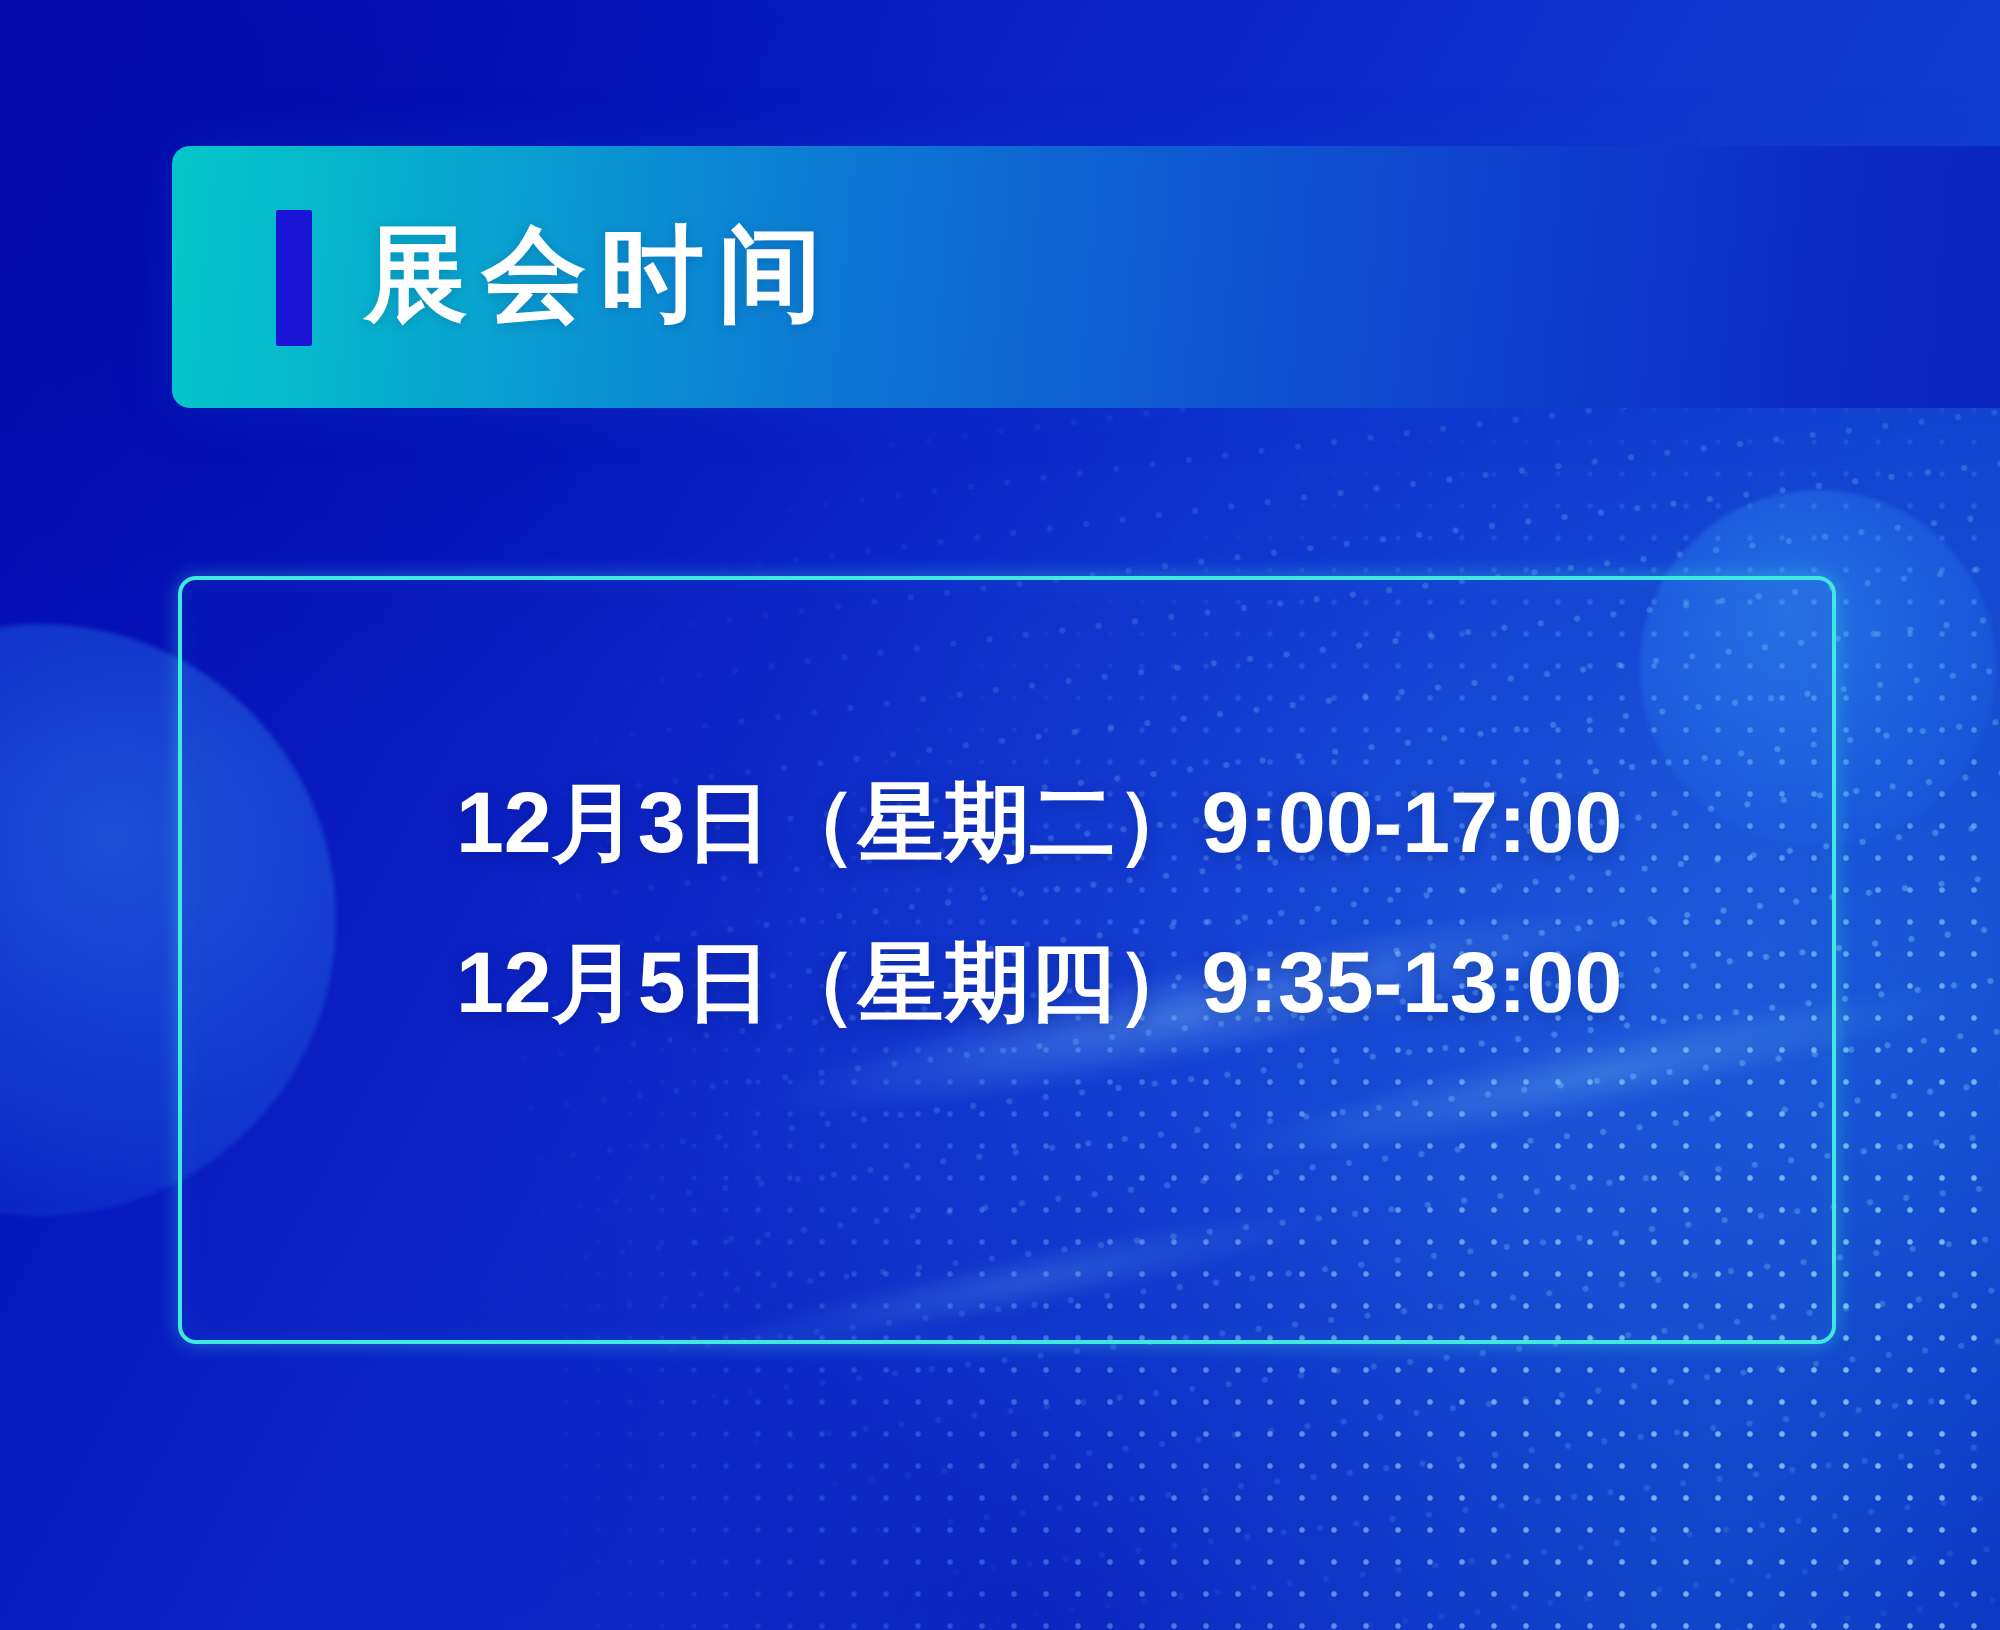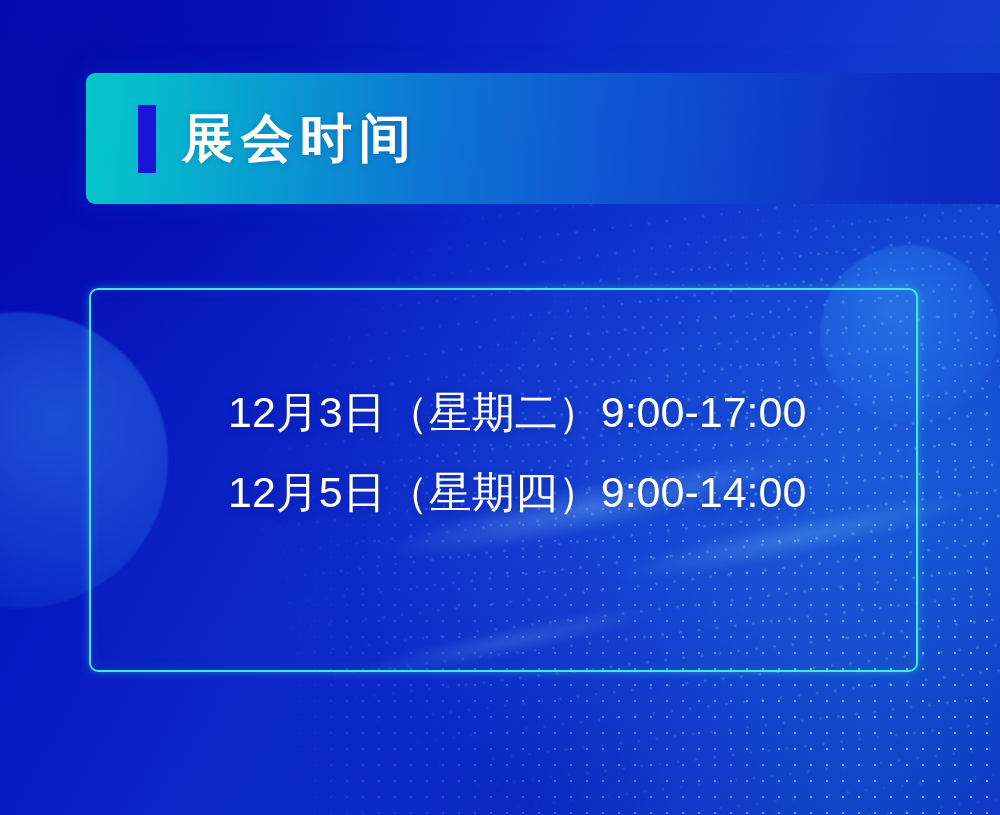"12月3日（星期二）9:00-17:00" .schedule-line { font-weight: 400 -> 700 }
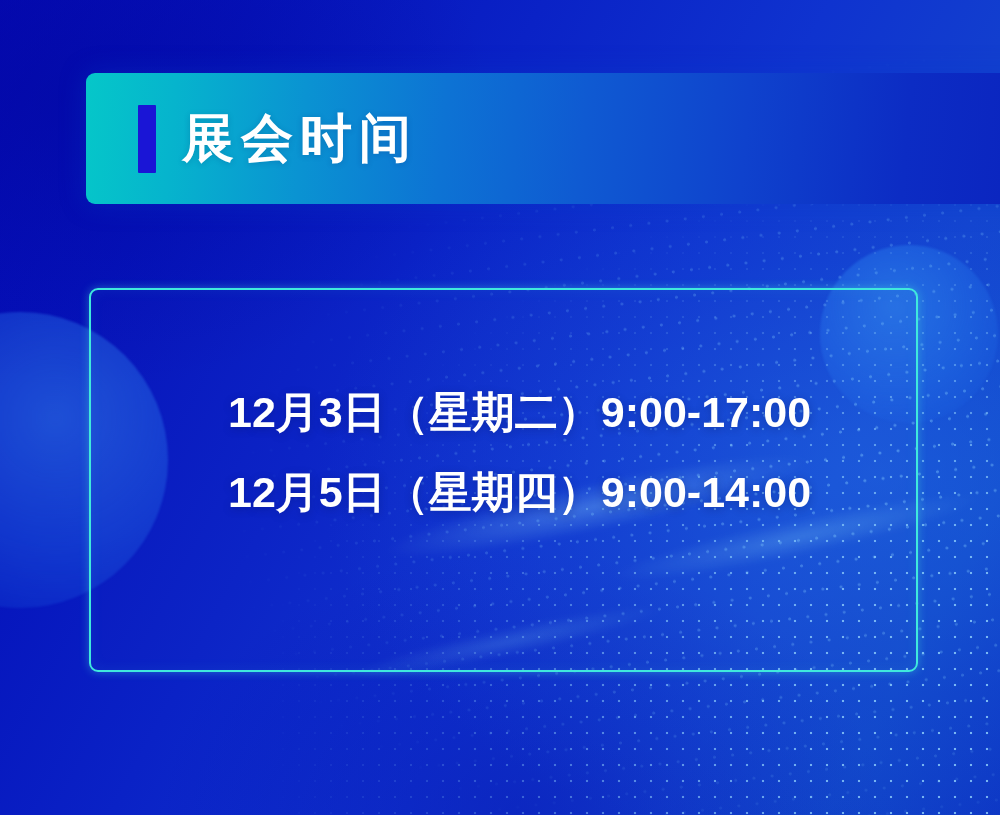"12月5日（星期四）9:00-14:00" div.schedule-line { text: 9:00-14:00 -> 9:35-13:00 }
